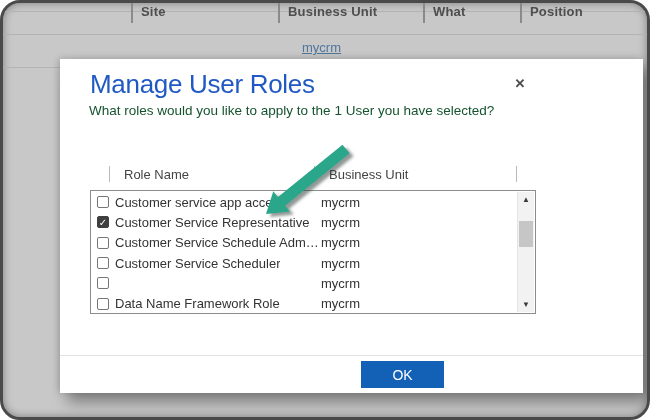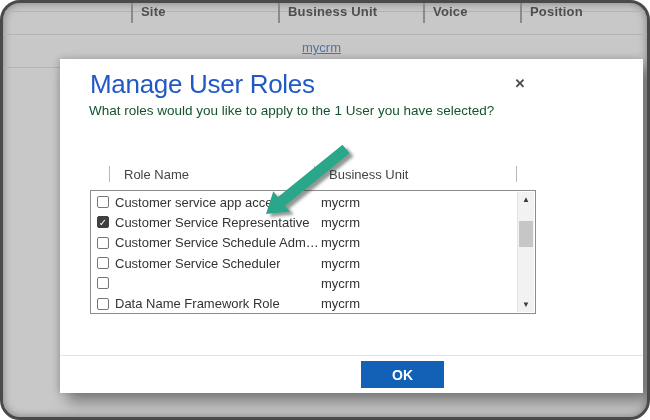"Voice" span { text: Voice -> What }
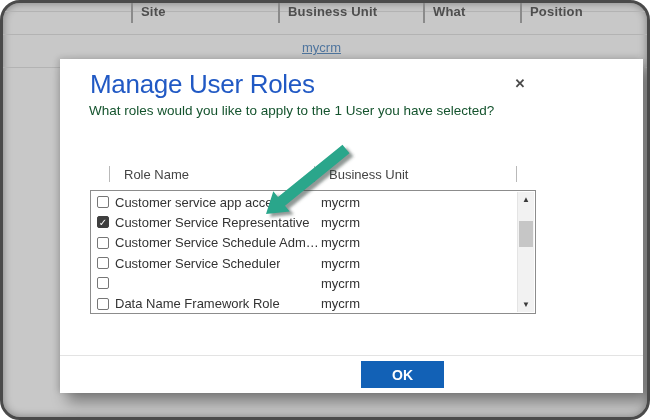"OK" .btn { font-weight: 700 -> 400 }
